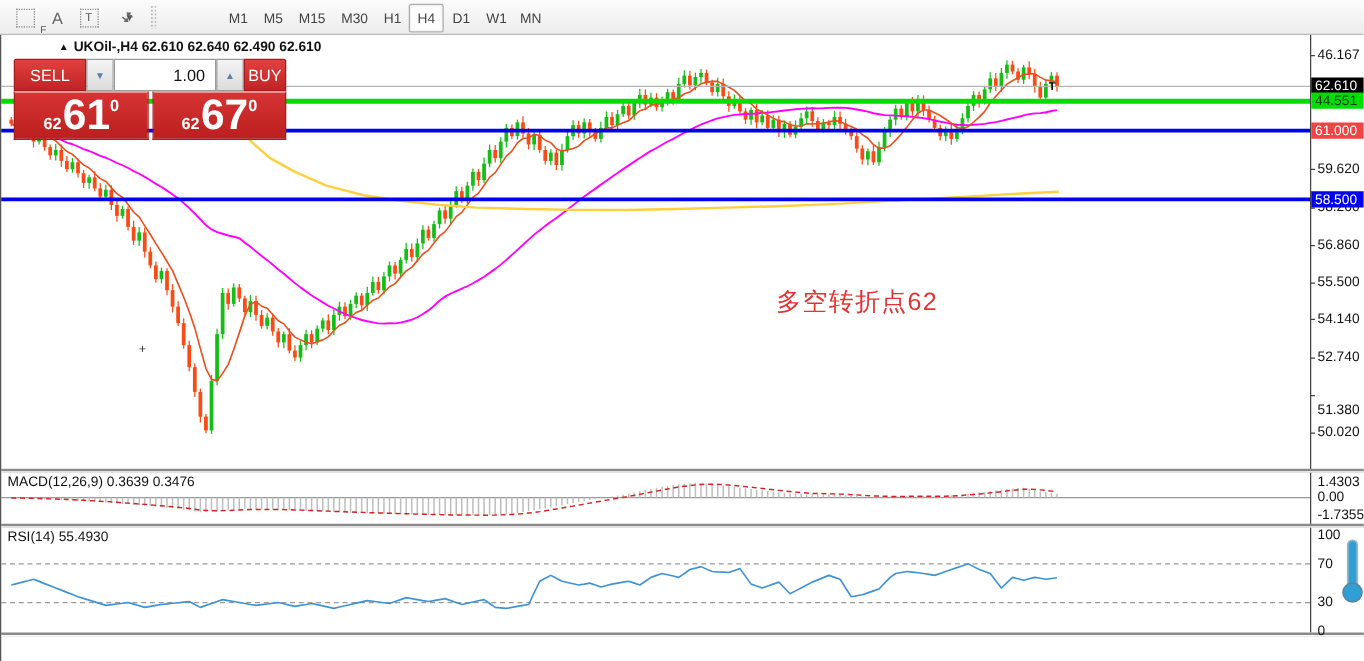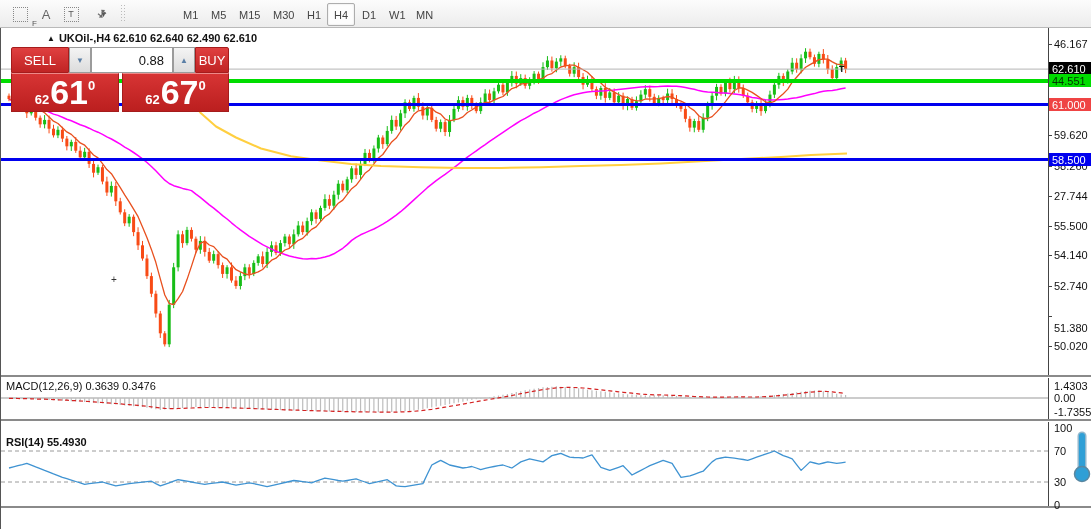"0.88" div.volbox { text: 0.88 -> 1.00 }
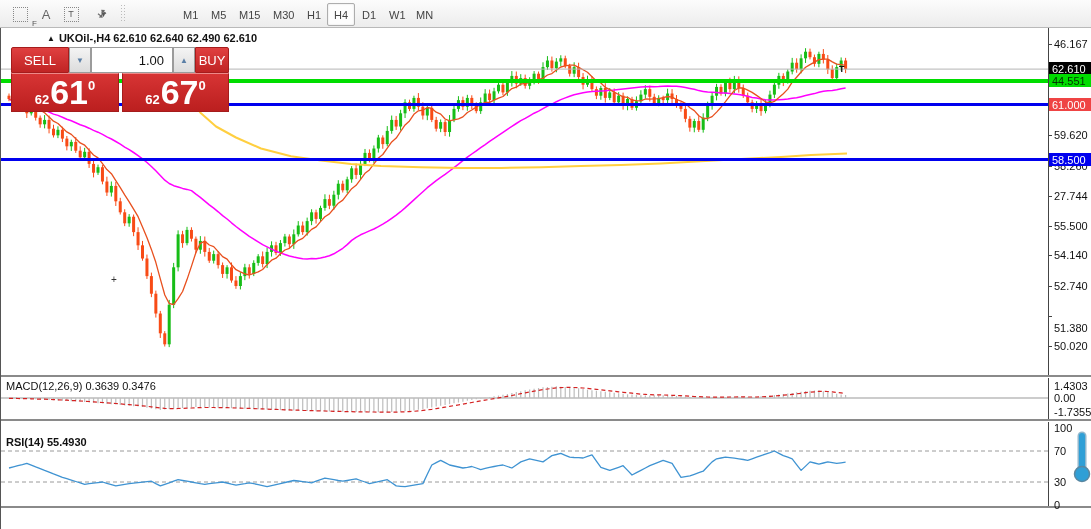"27.744" div.px-plain { text: 27.744 -> 56.860 }
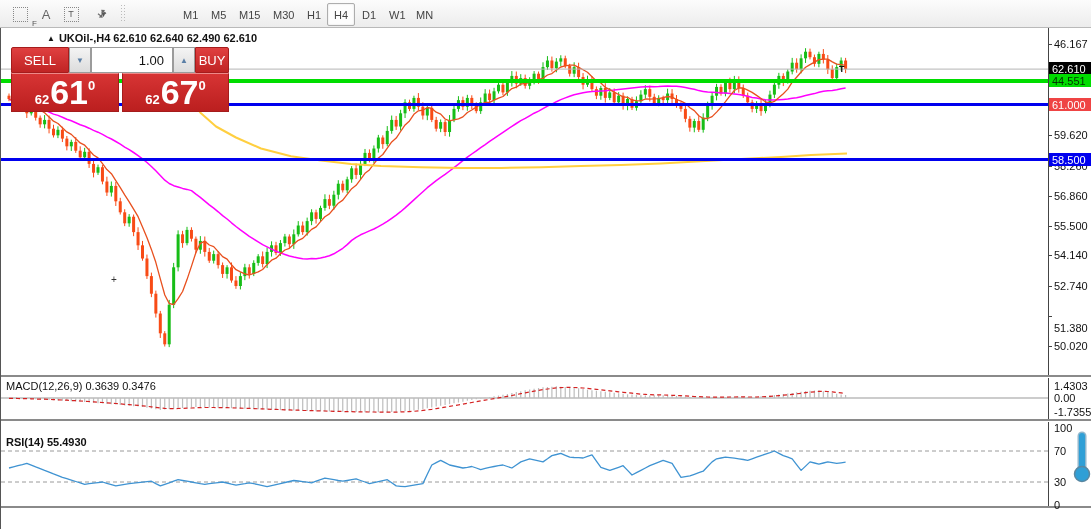"多空转折点62" div.annotation { html: none -> <div>多空转折点62</div> }
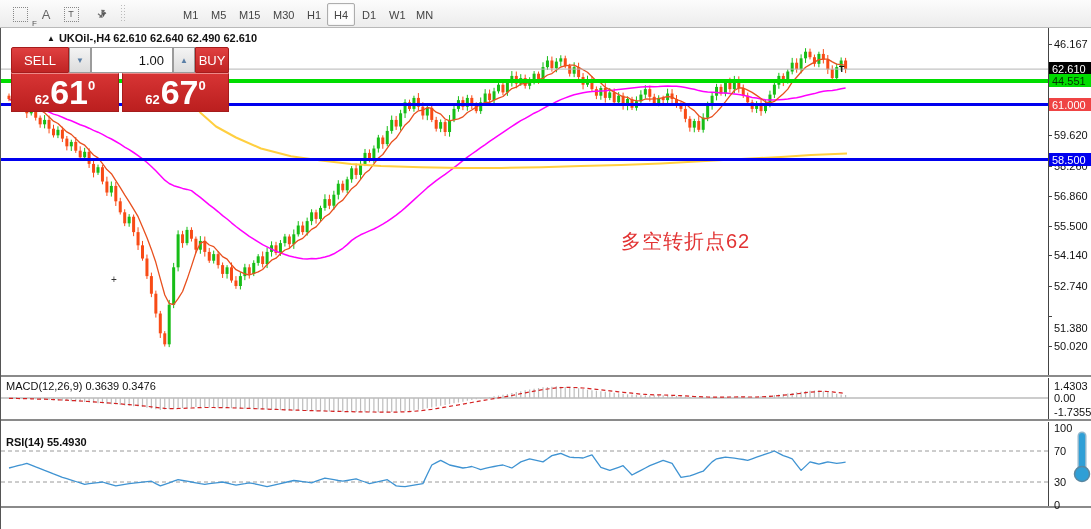"RSI(14) 55.4930" div.ind-label { font-weight: bold -> none; top: 408px -> 396px }
